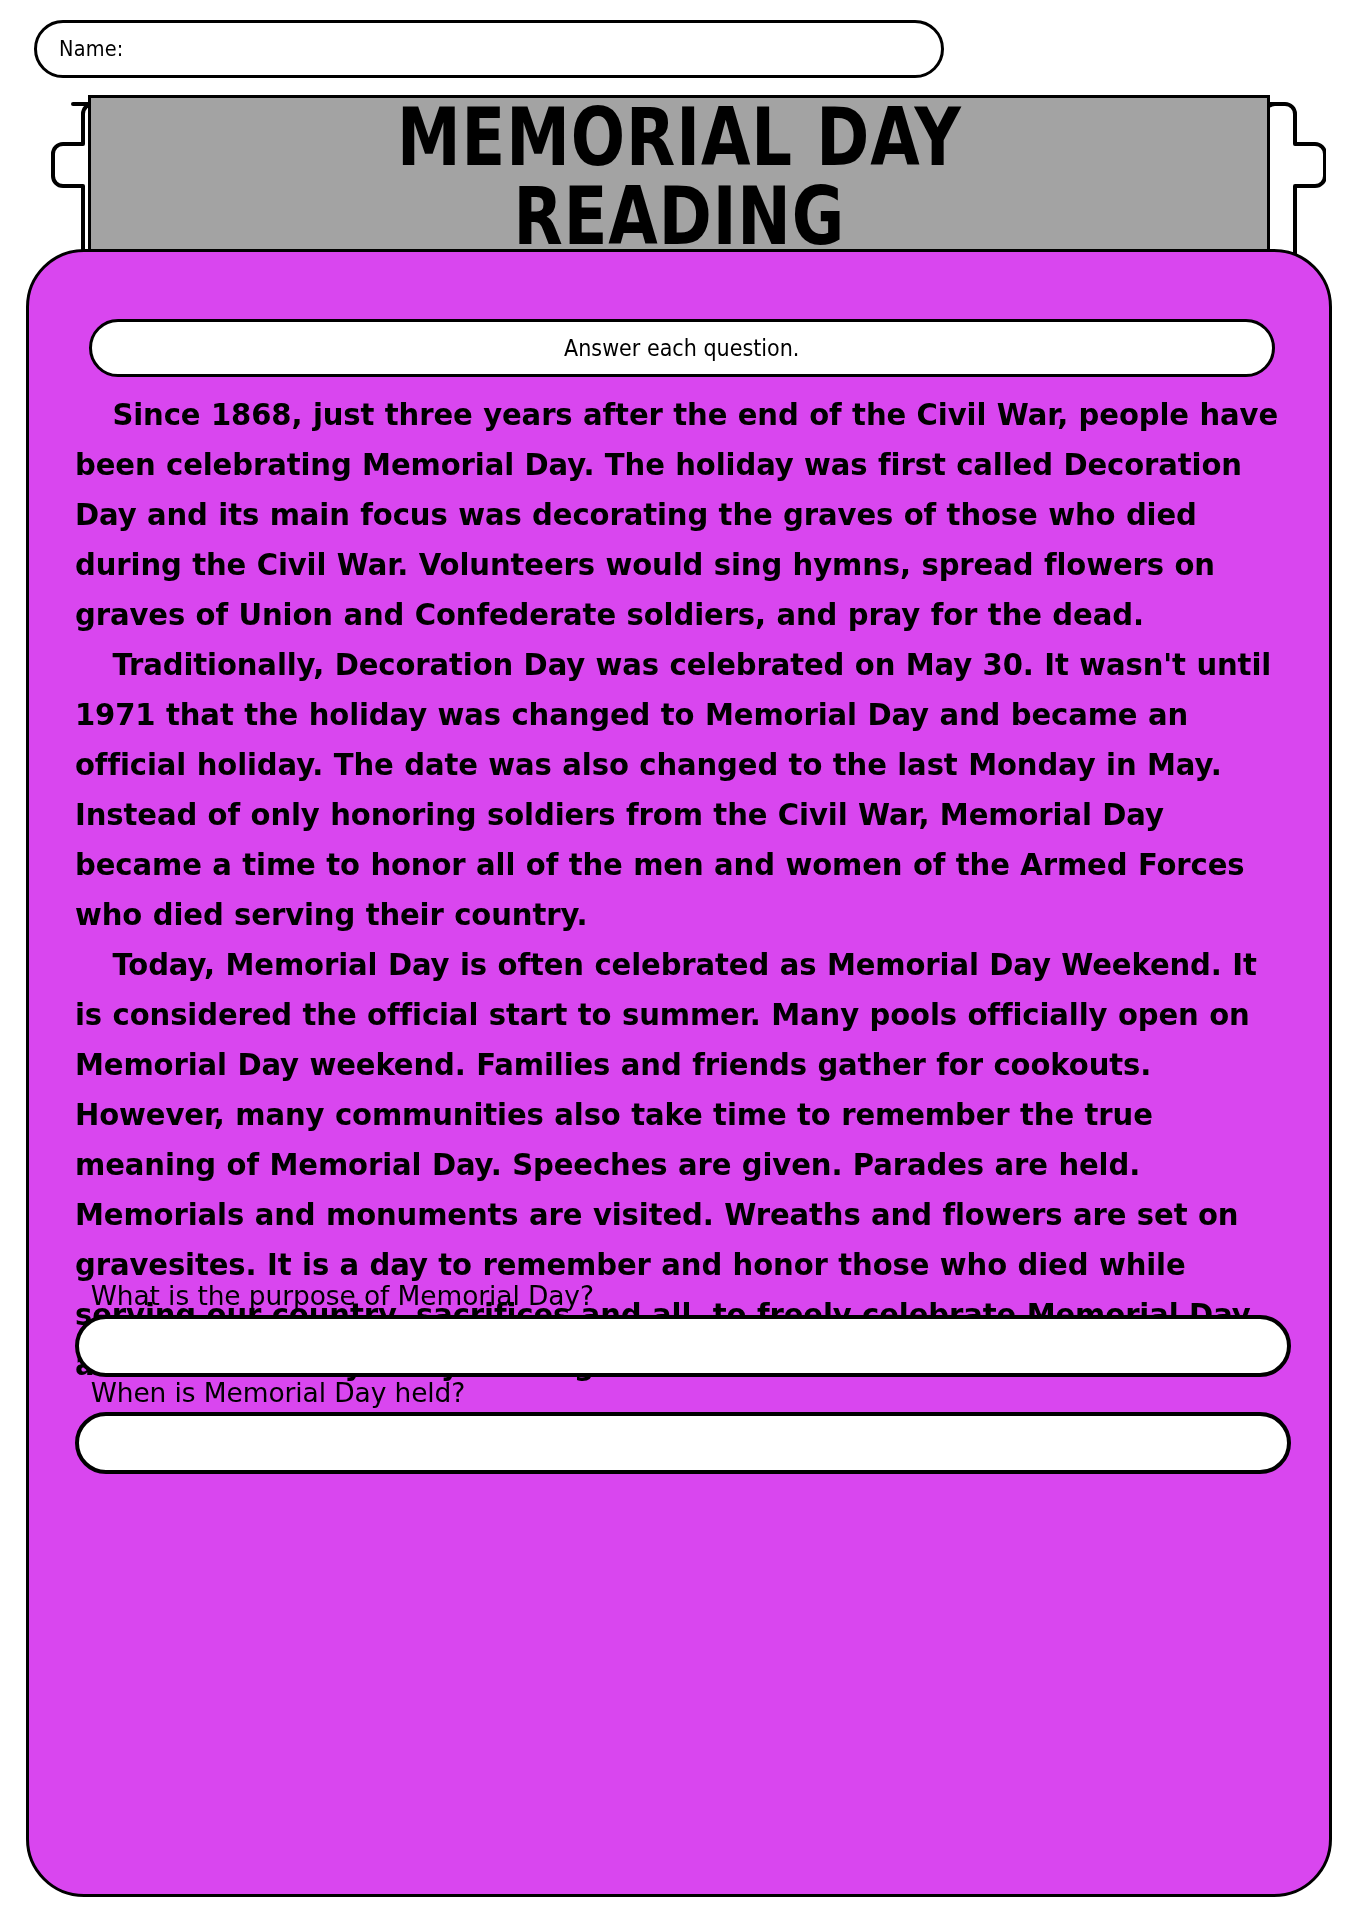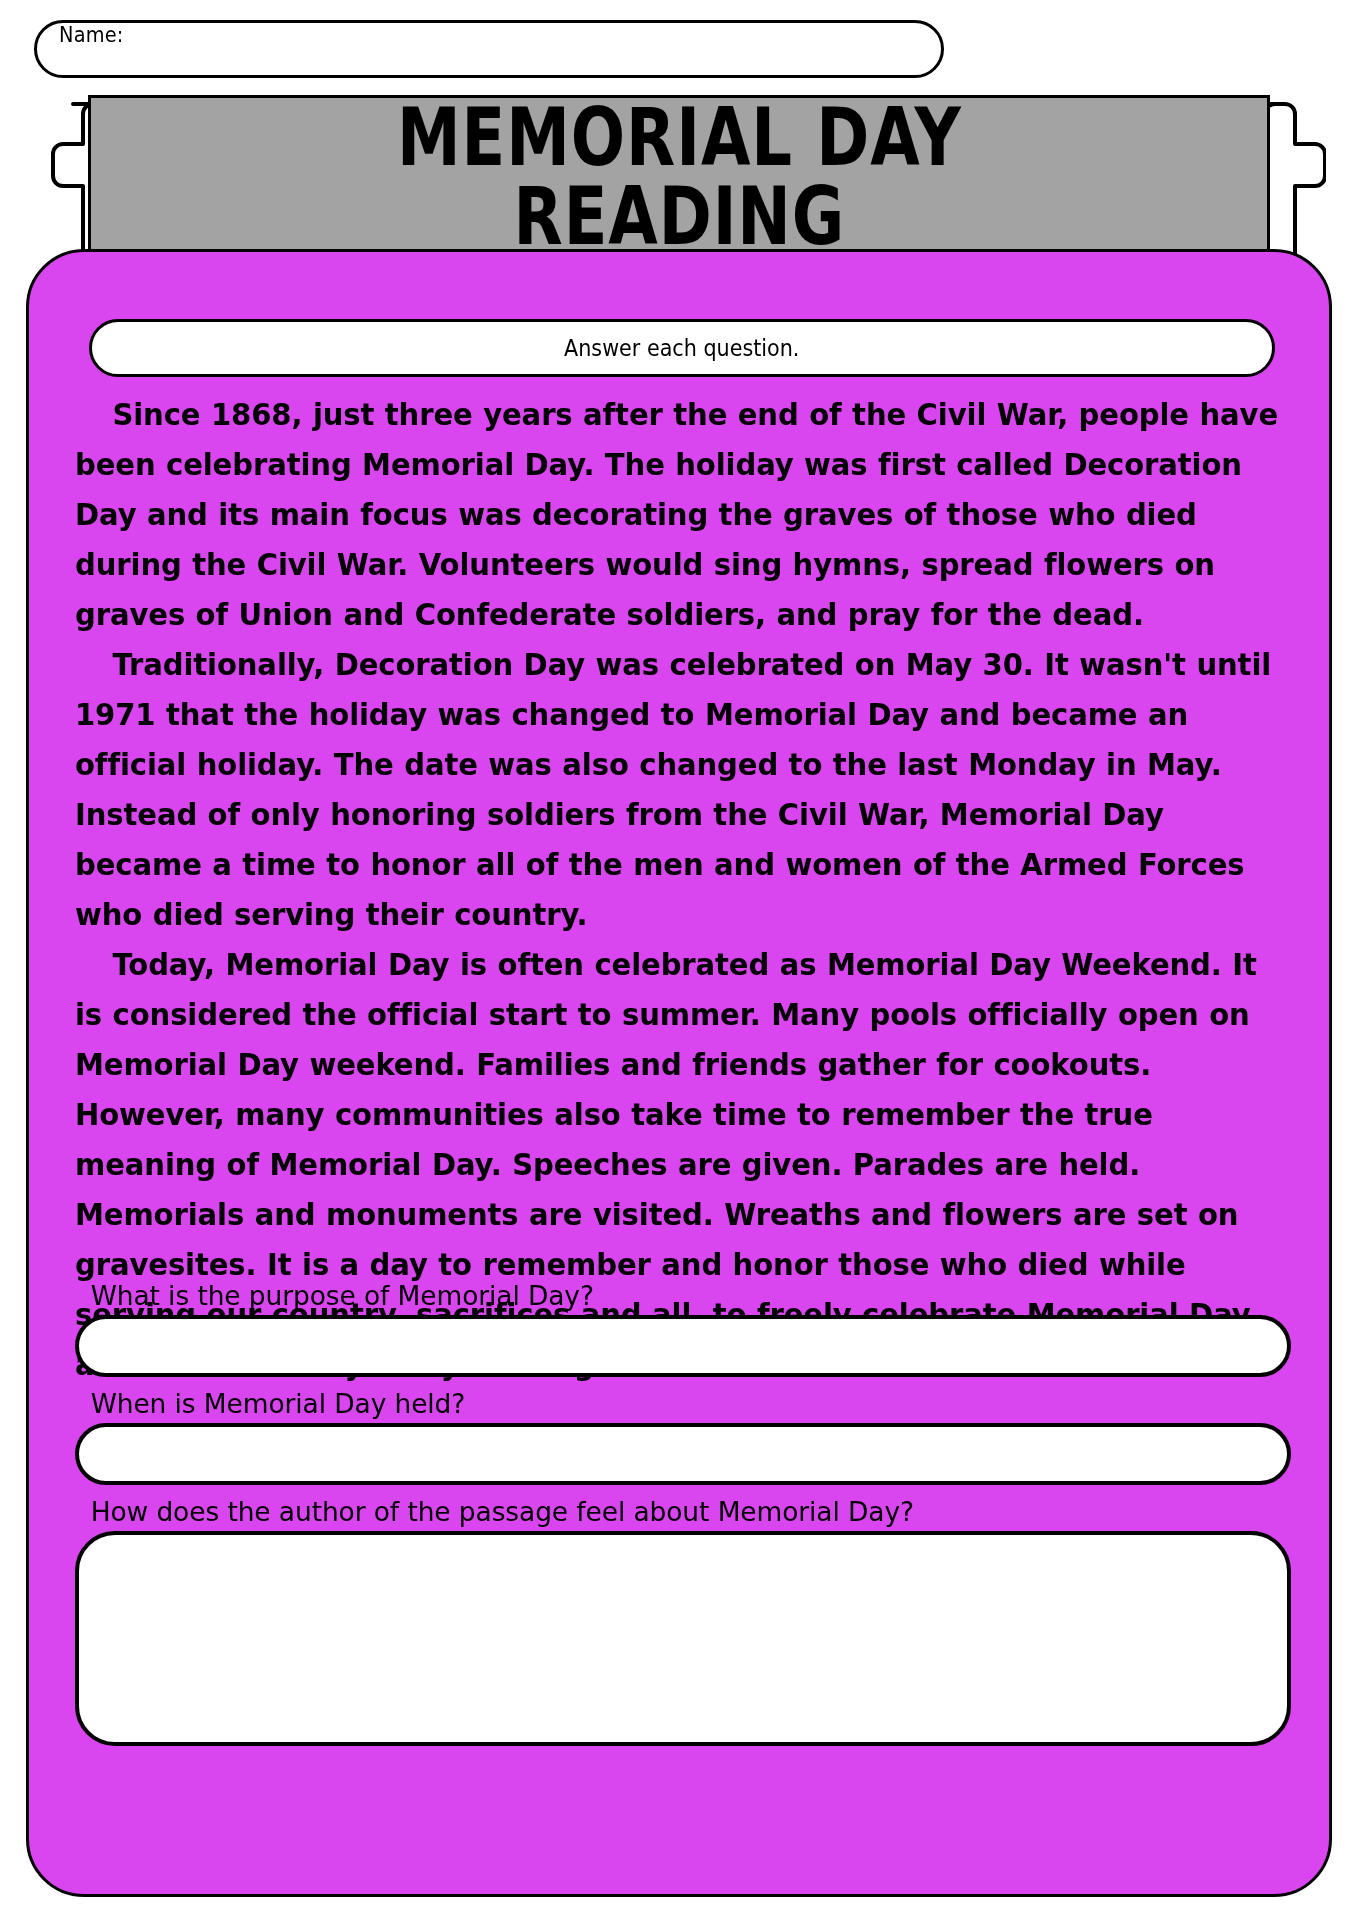"Name:" .meta-field { align-items: none -> center }
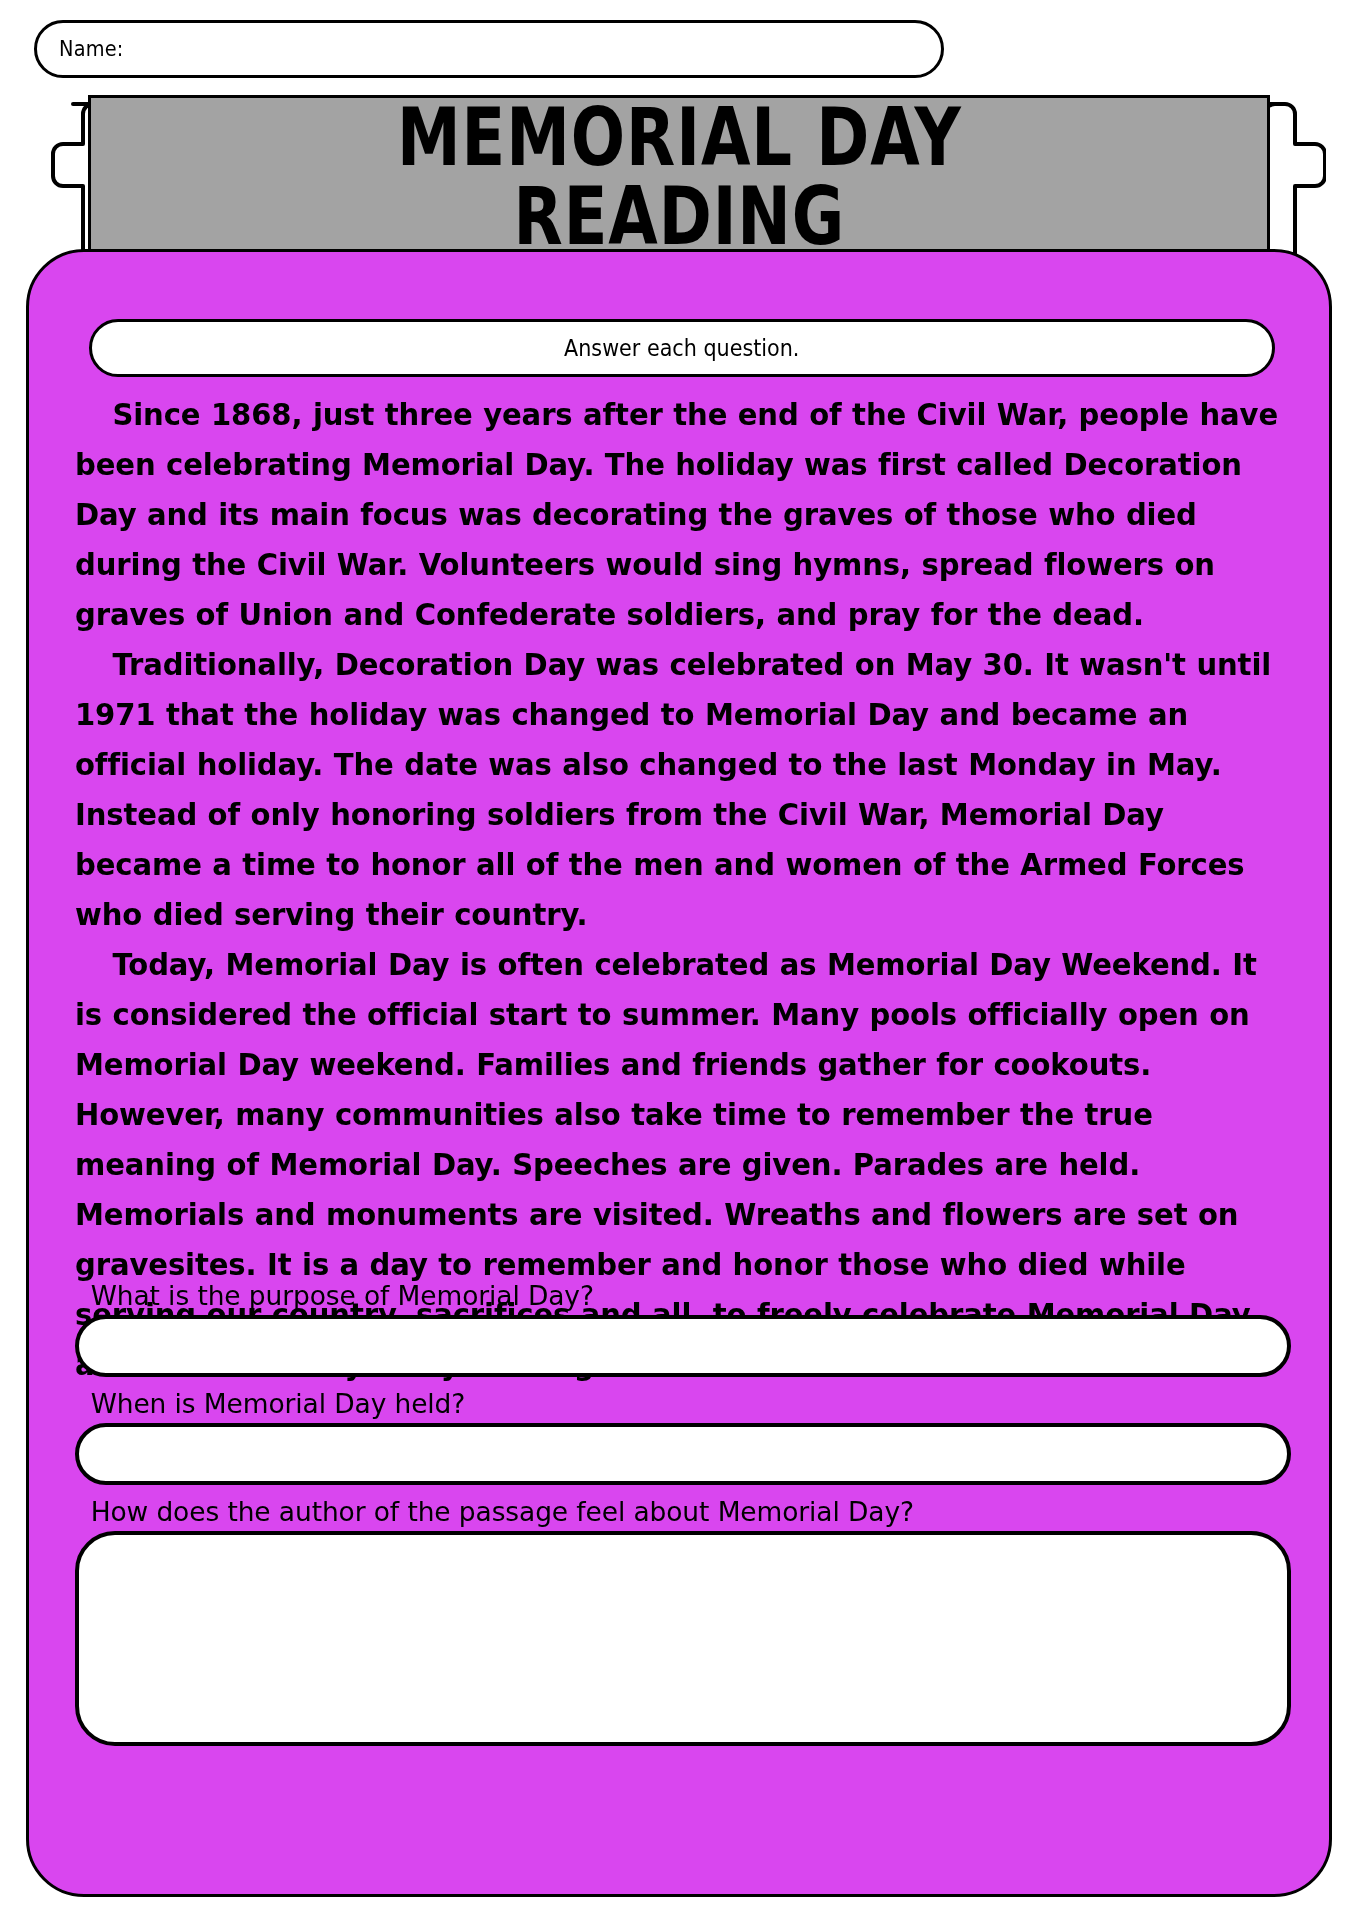"What is the purpose of" .q-block { margin-bottom: 11px -> 0 }
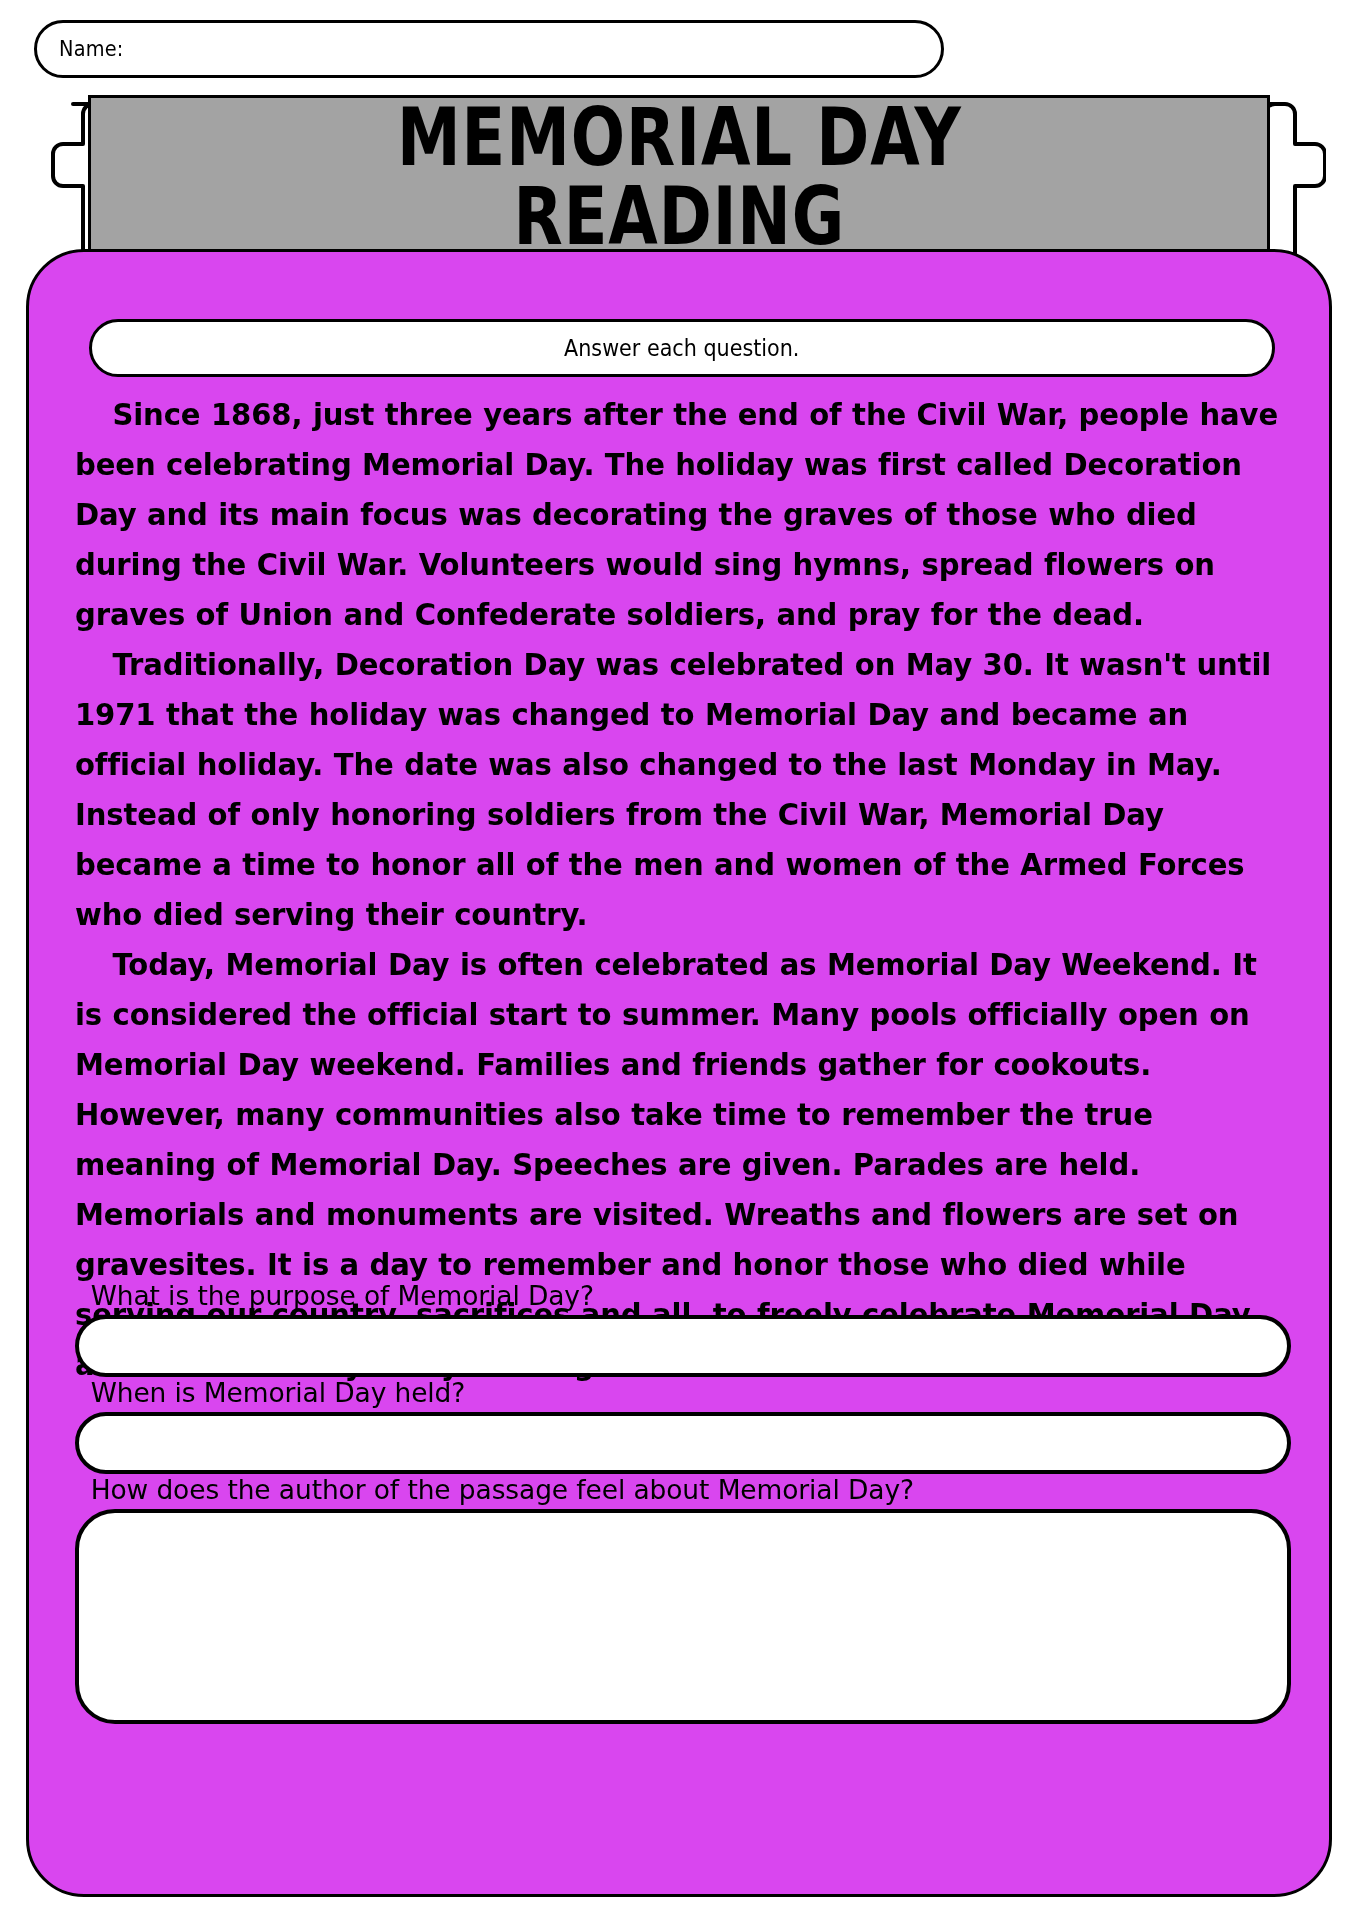"How does the author of" div.q-block { html: <div> <div>How does the author of the passage feel about Memorial Day?</div> <div></div> </div> -> none }
